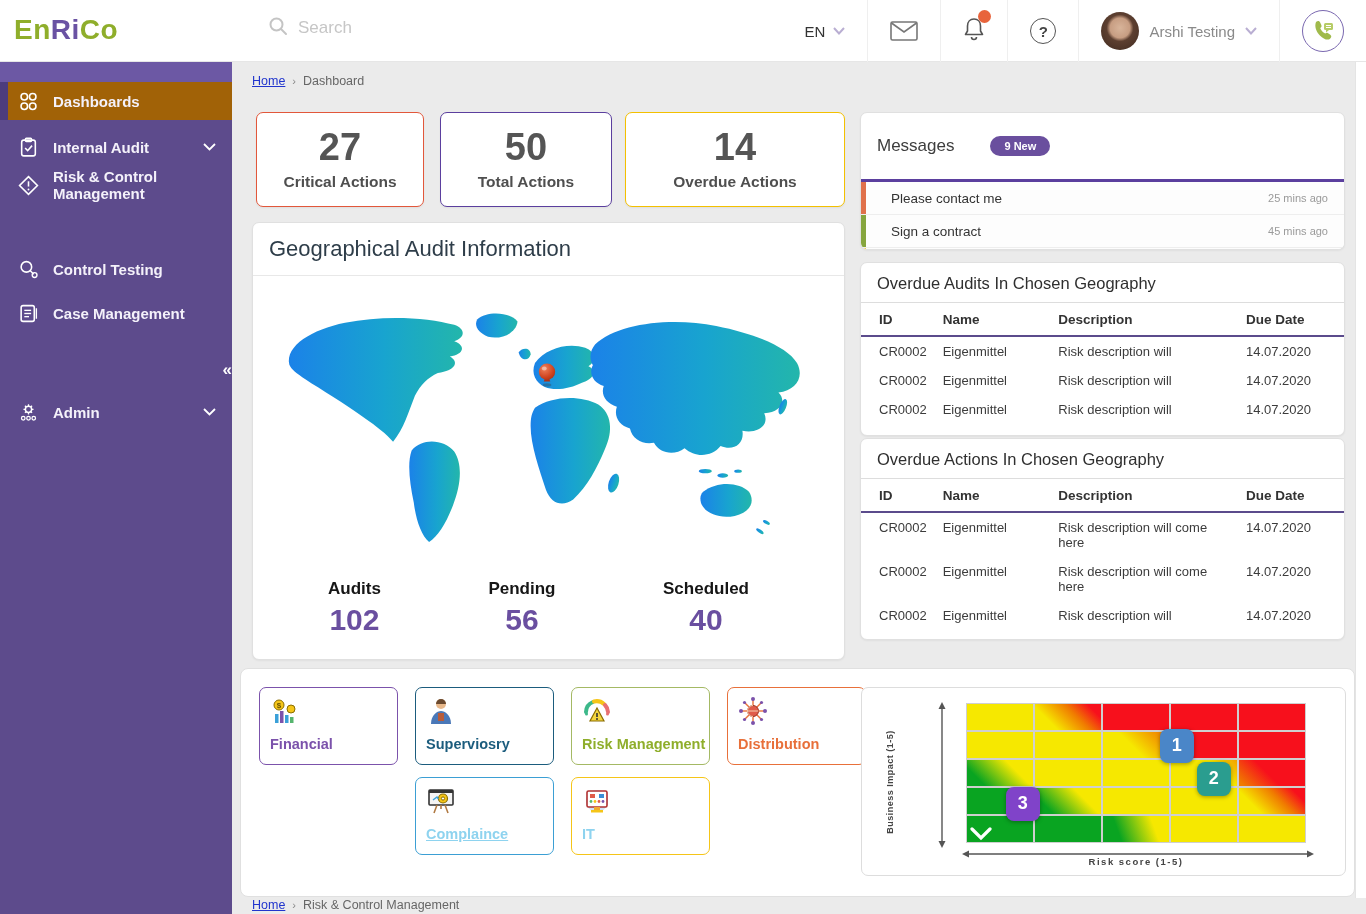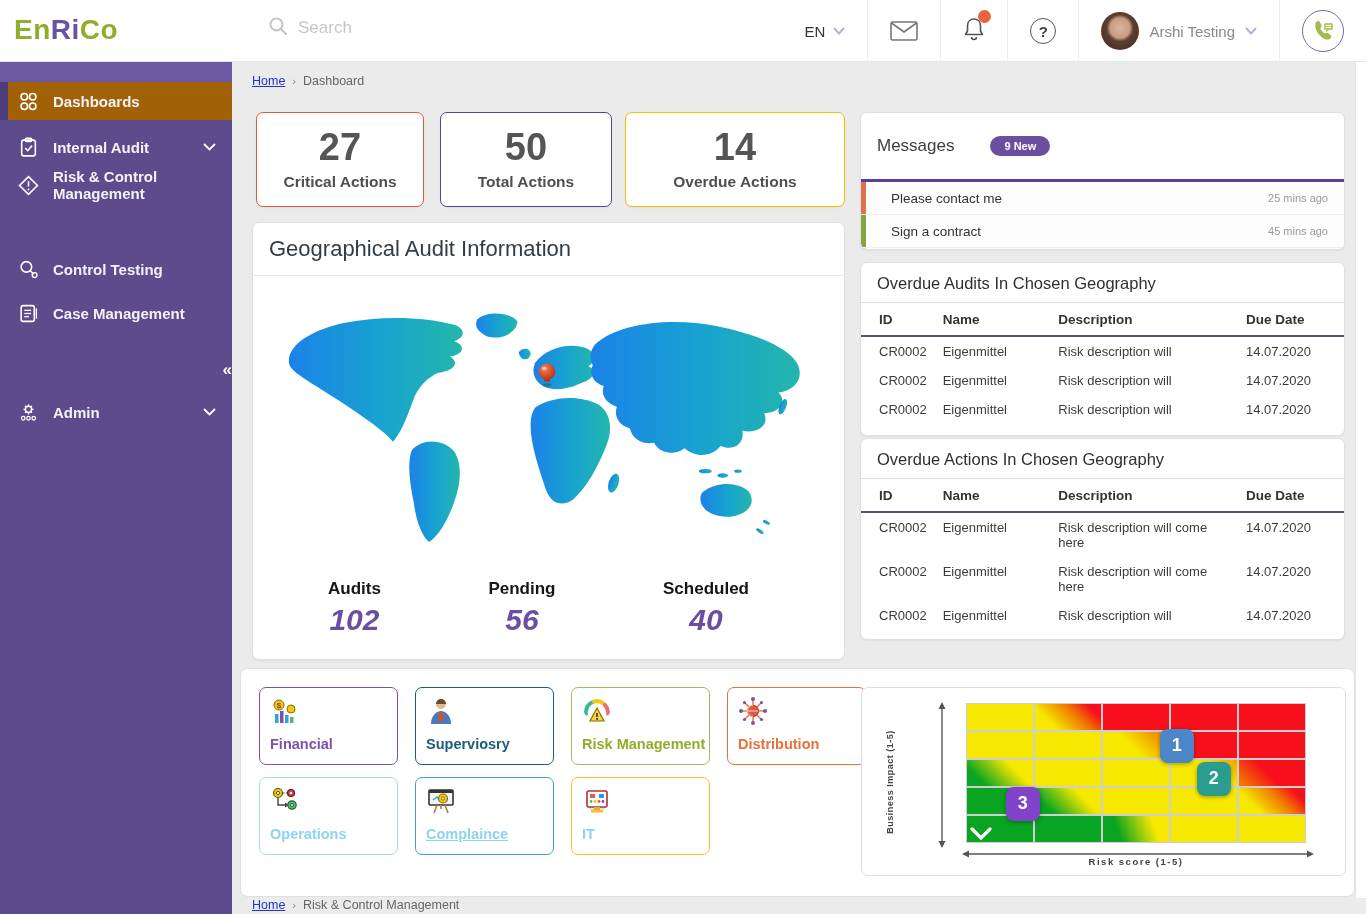"102" .geo-stat .v { font-style: italic -> none }
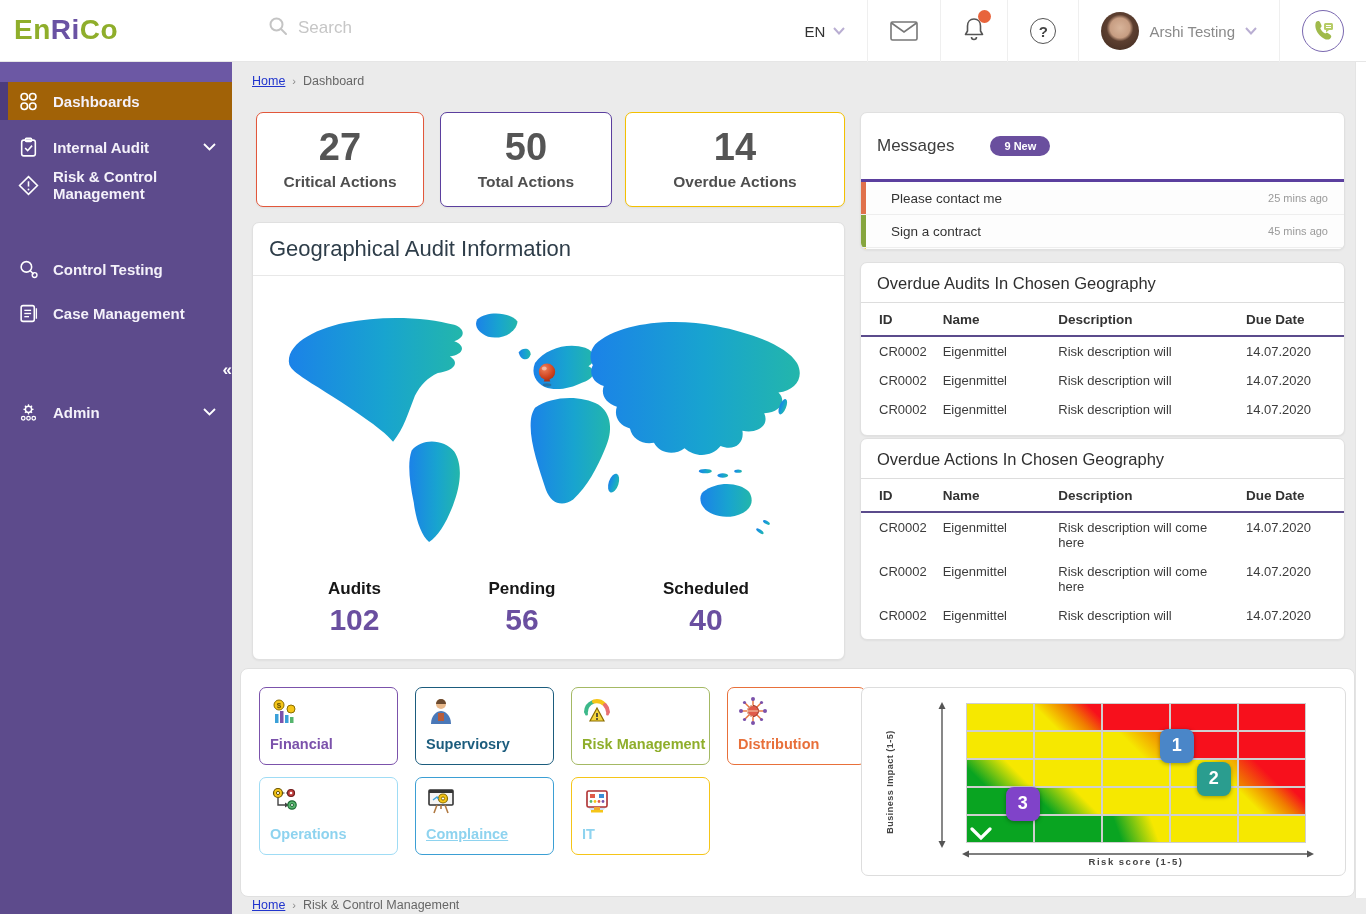"Operations" div.cat-card { html: <div> <svg> <circle></circle> <circle></circle> <circle></circle> <circle></circle> <line></line> <path></path> <path></path> <circle></circle> <circle></circle> </svg> <div>Operations</div> </div> -> none }
